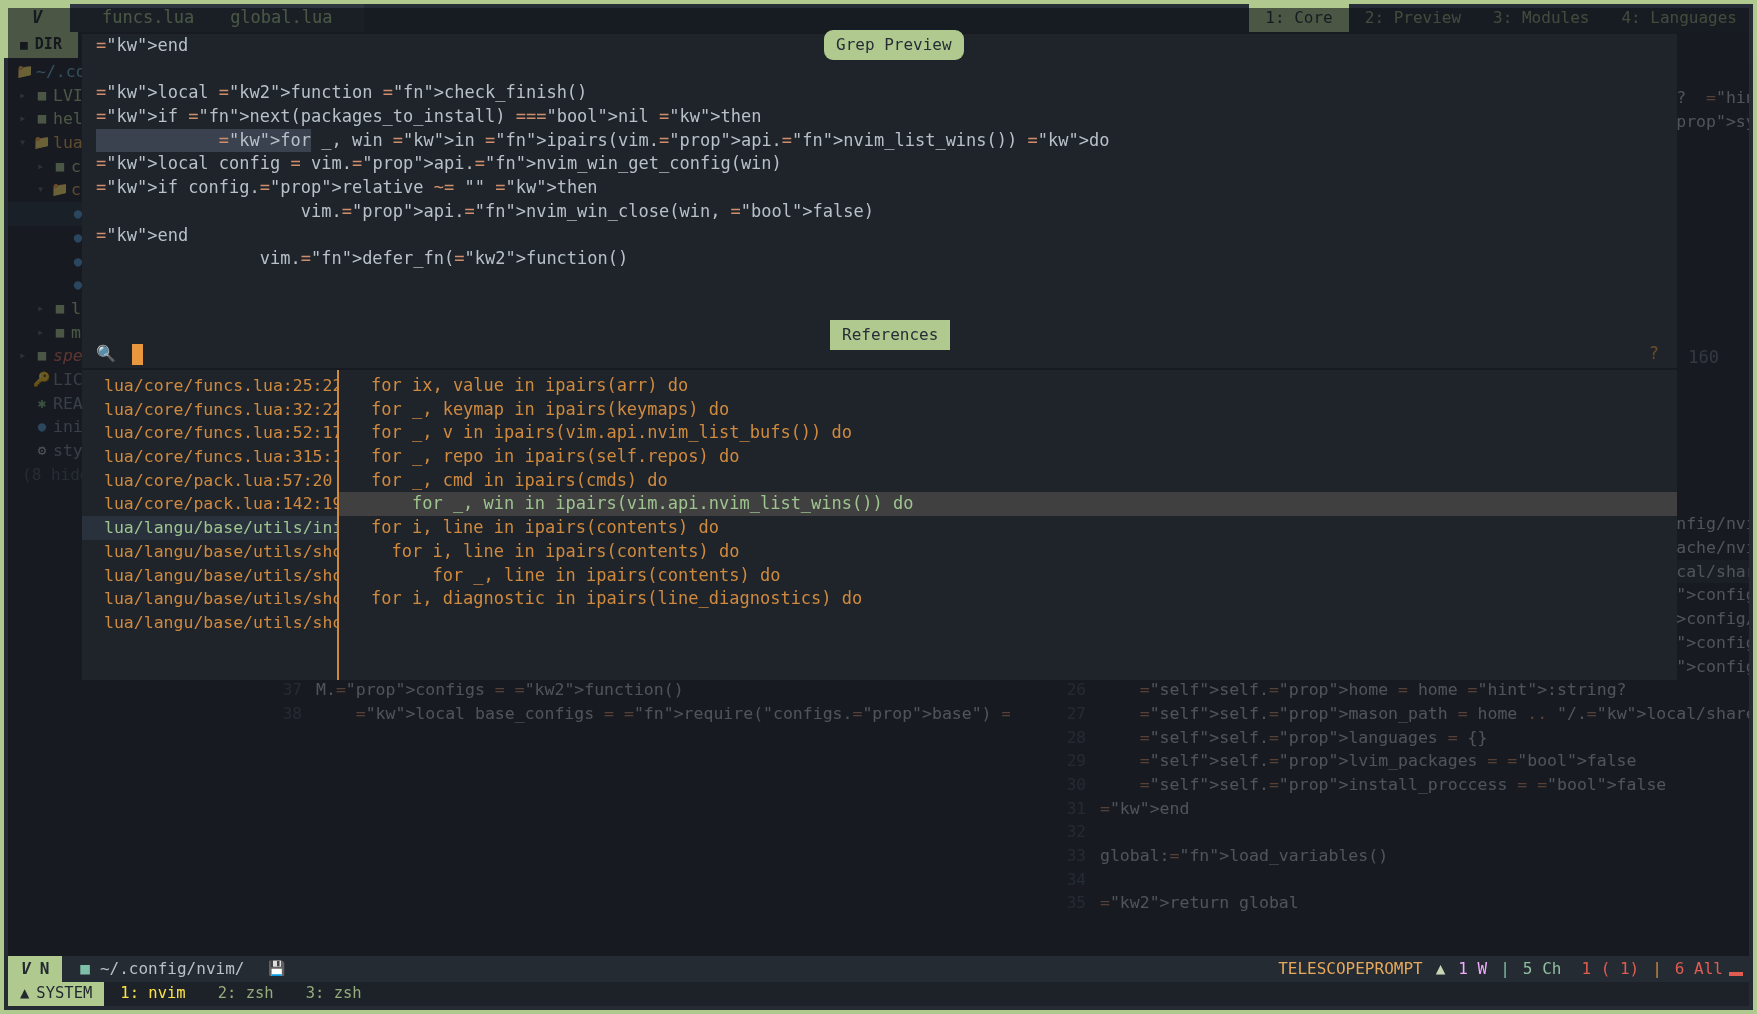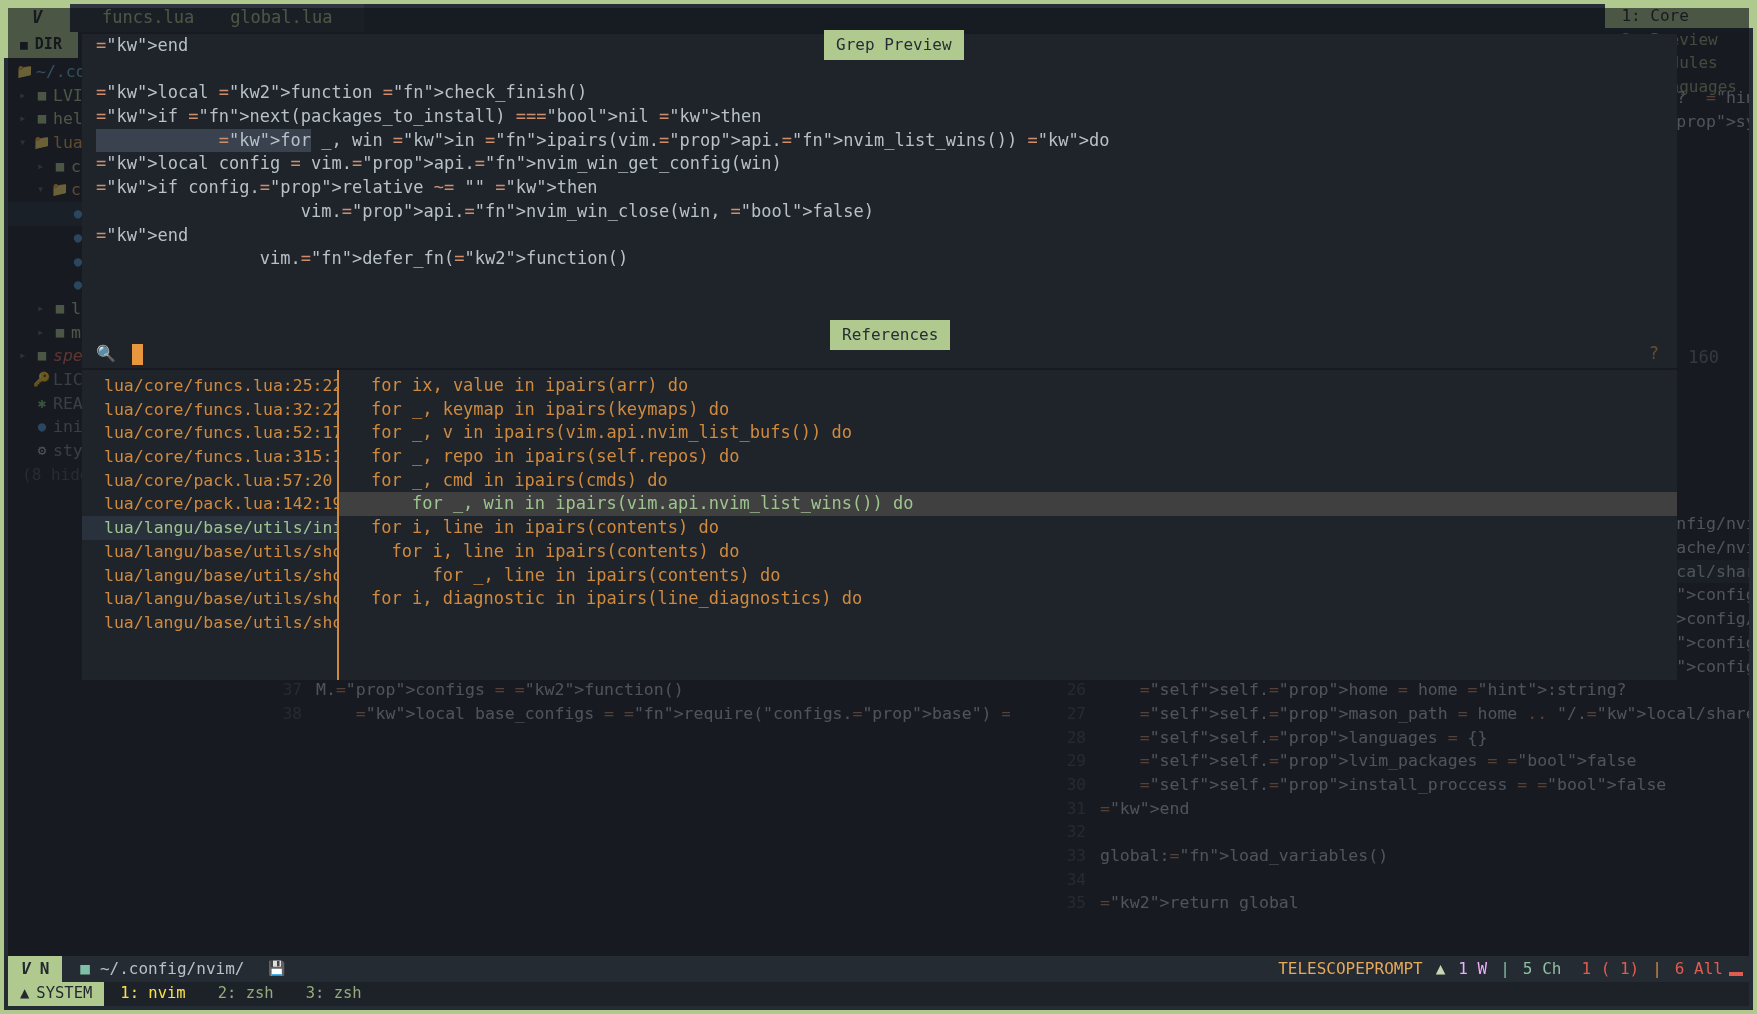"1: Core" .tabs-right { flex-direction: column -> none }
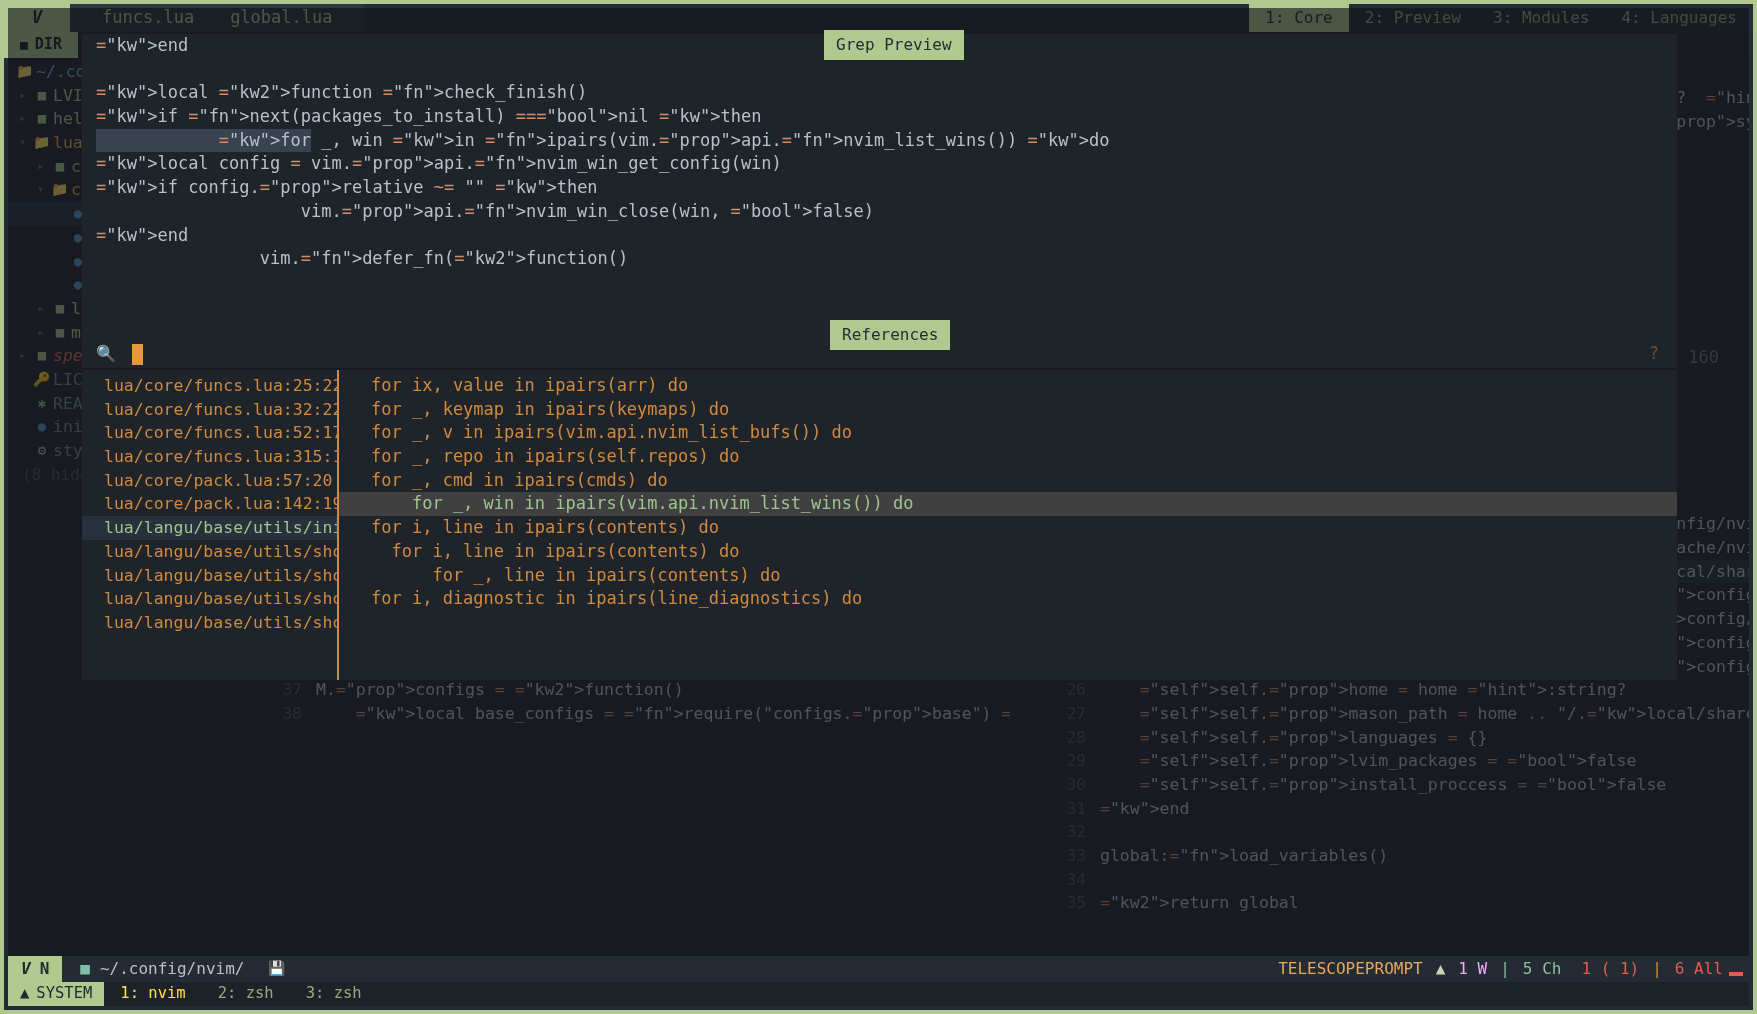"Grep Preview" #badge-grep { border-radius: none -> 9px }
